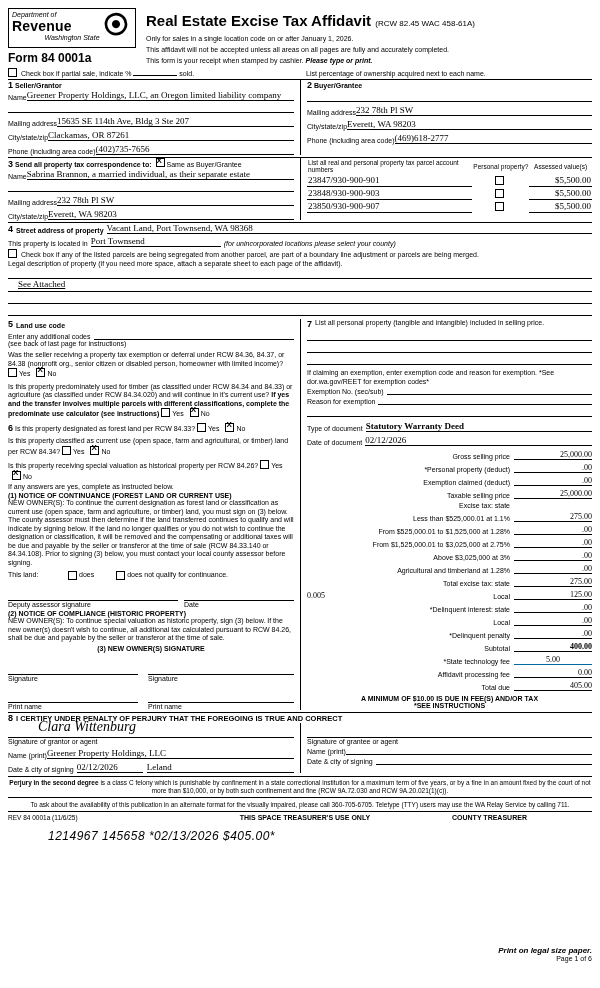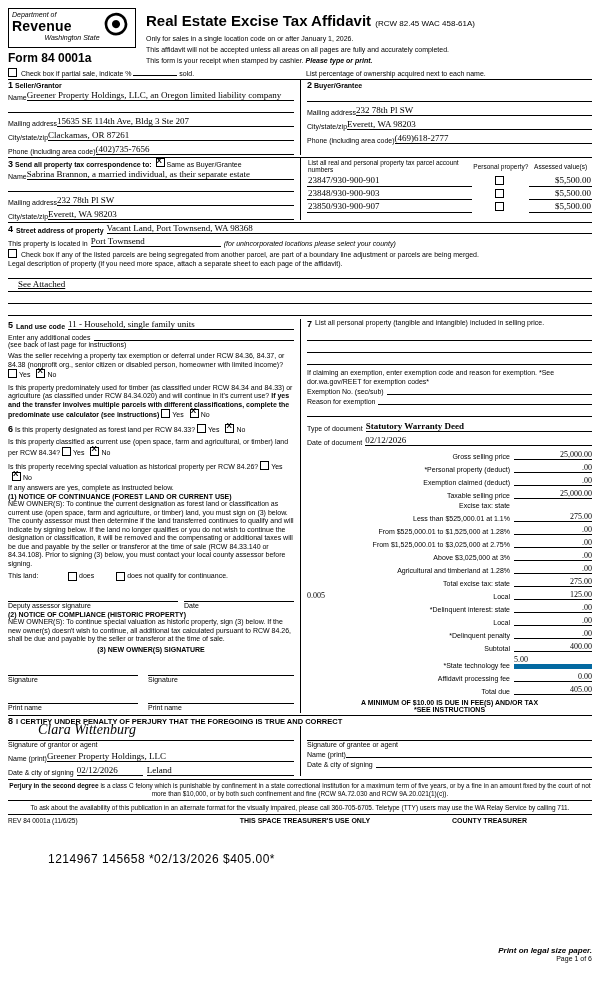"11 - Household, single family" span.fill { html: <span><span>11 - Household, single family units</span></span> -> none }
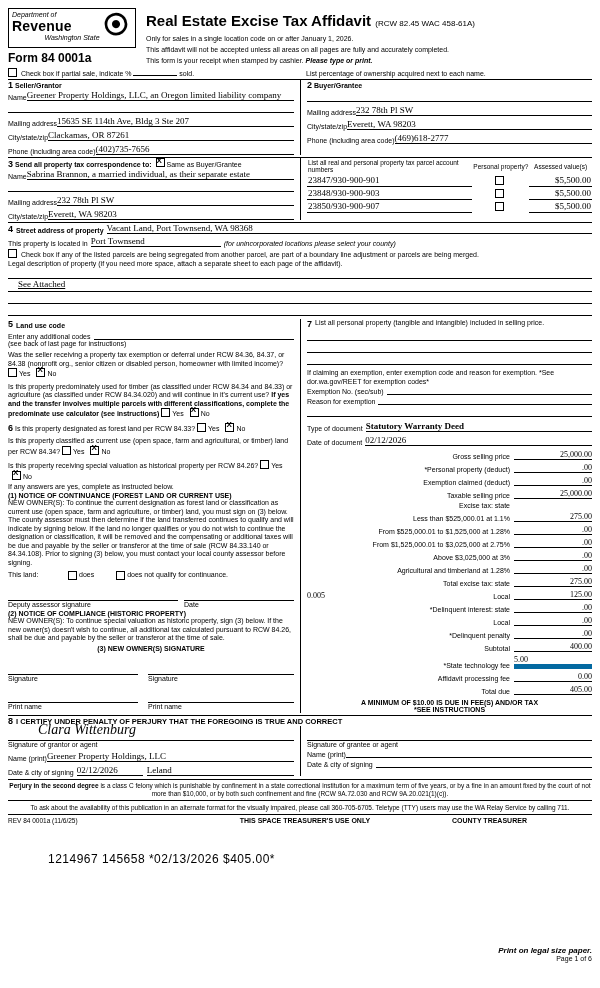"400.00" span.amt { font-weight: none -> bold }
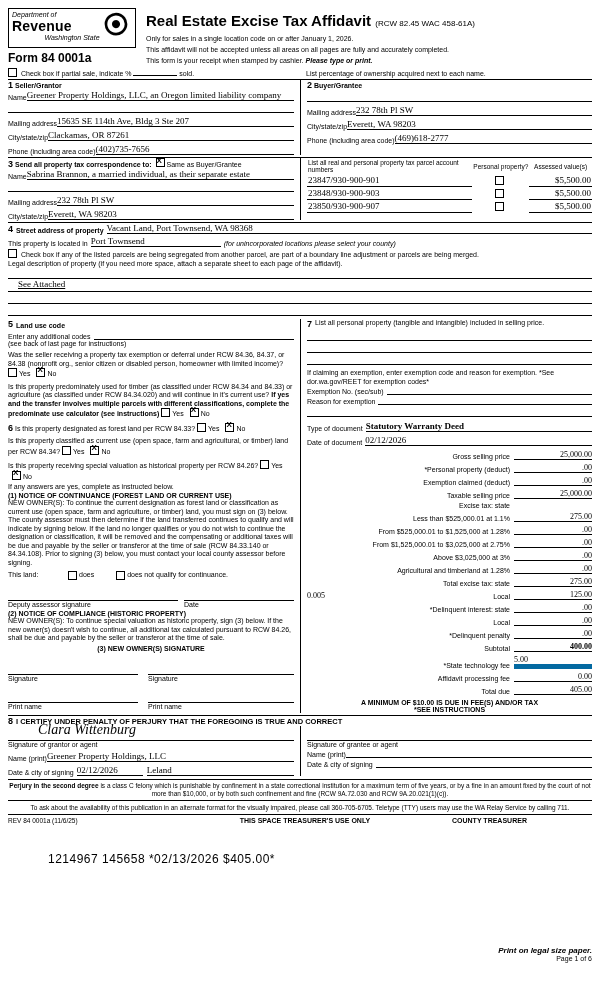"5.00" span.amt { border-bottom: 5px solid #0369a1 -> 1px solid #0369a1; text-align: left -> center }
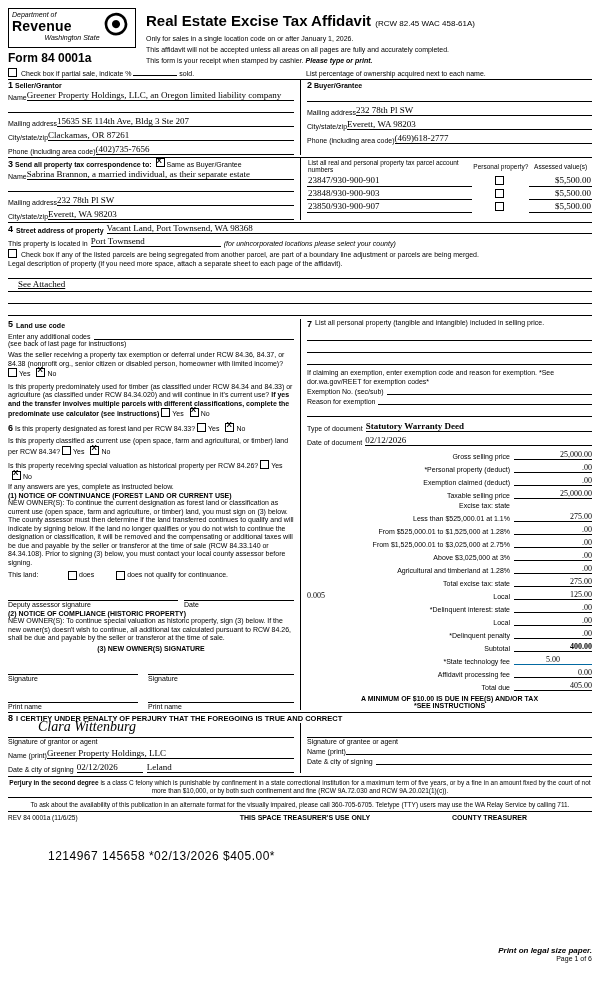"1214967 145658 *02/13/2026 $405.00*" div.treas { font-style: none -> italic; margin-top: 28px -> 8px }
